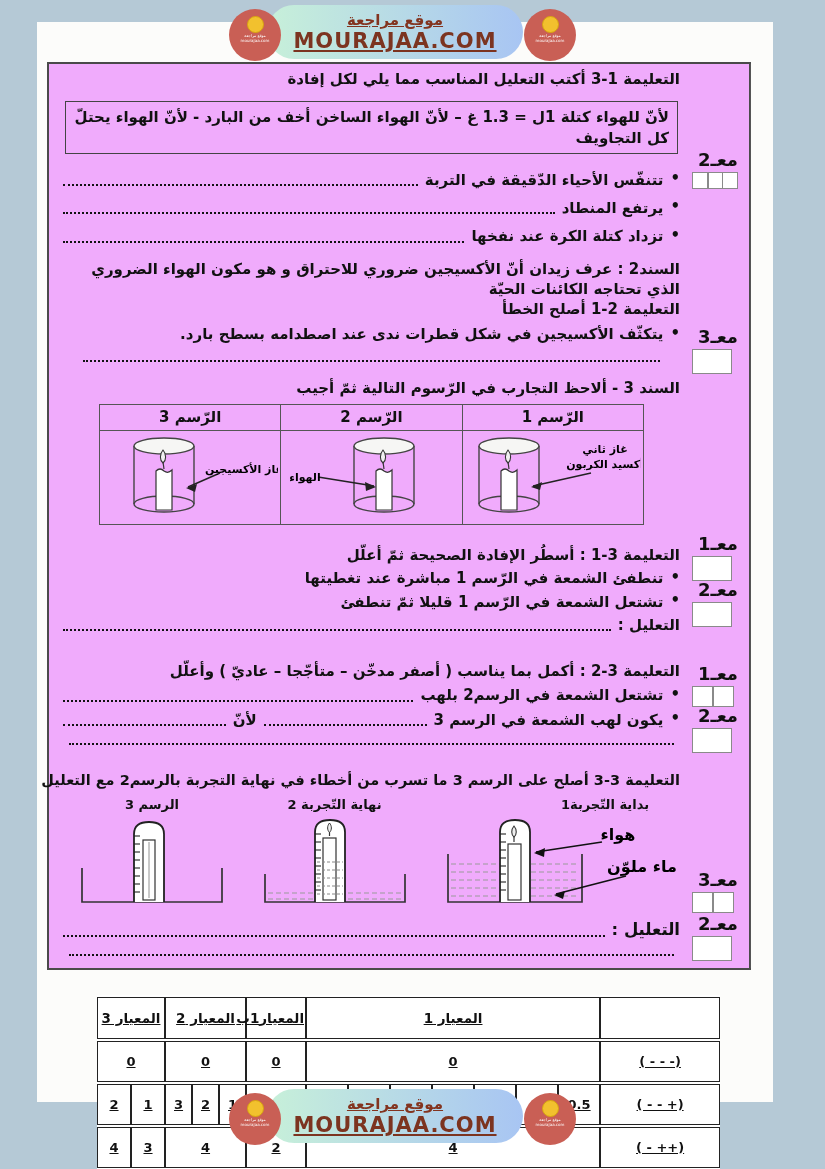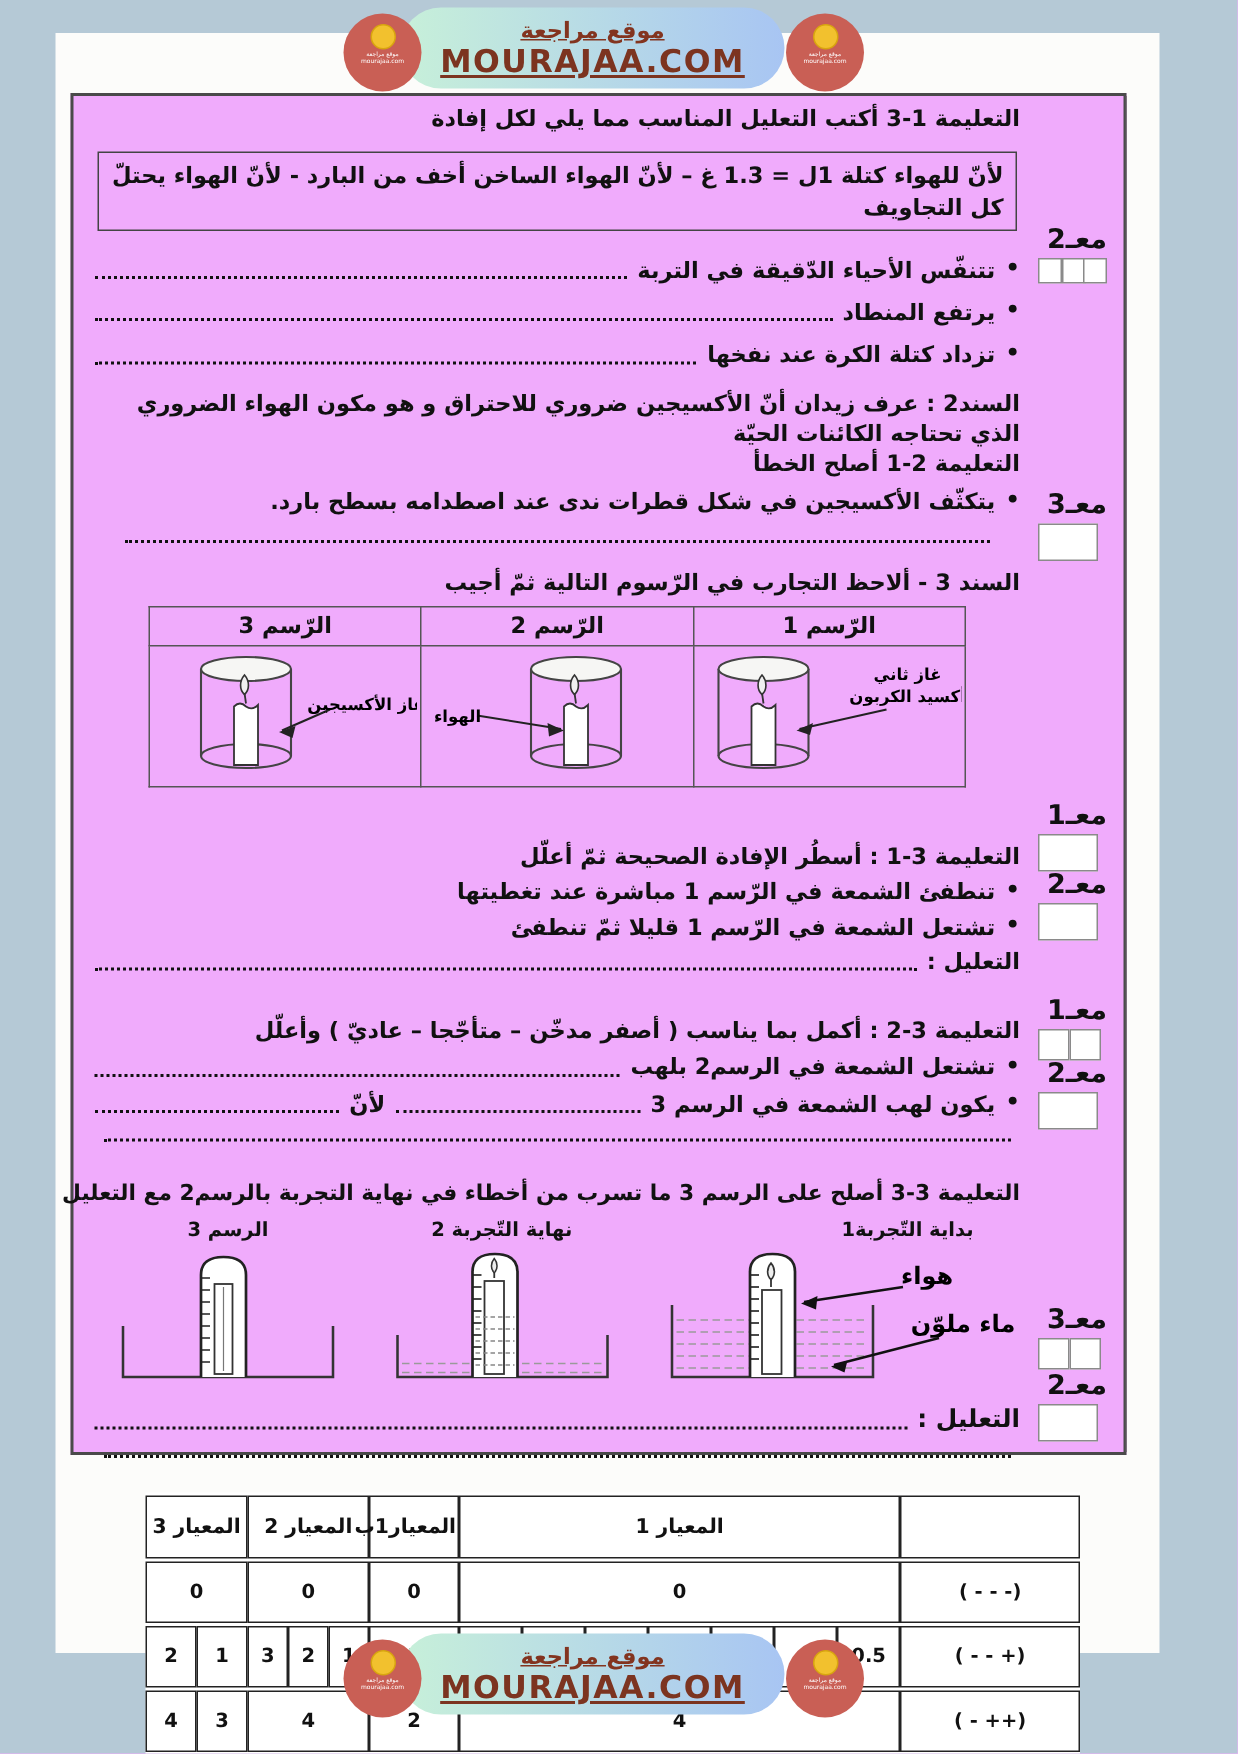"التعليمة 3-1 : أسطُر الإفادة" div { margin-top: 36px -> 20px }
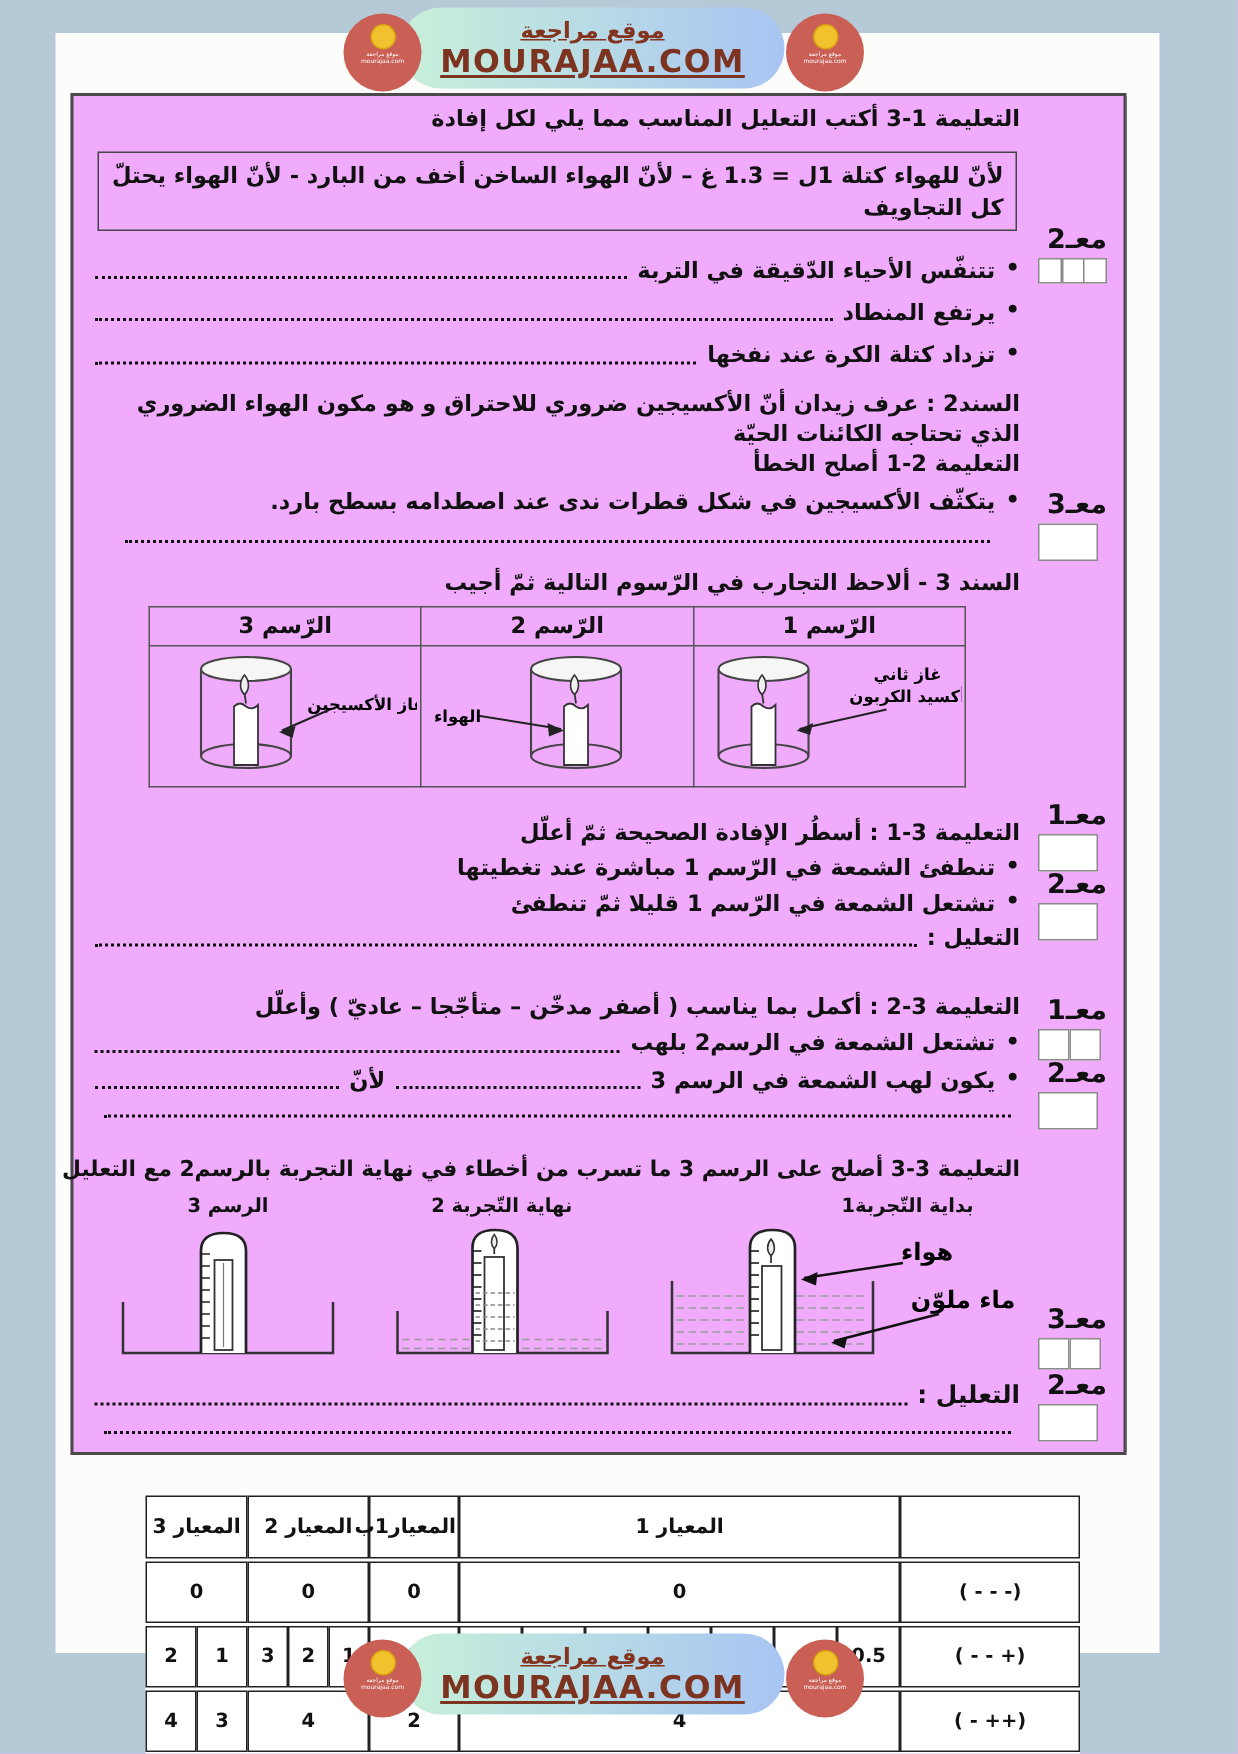"المعيار 3" table.rubric th, table.rubric td { text-decoration: none -> underline }
